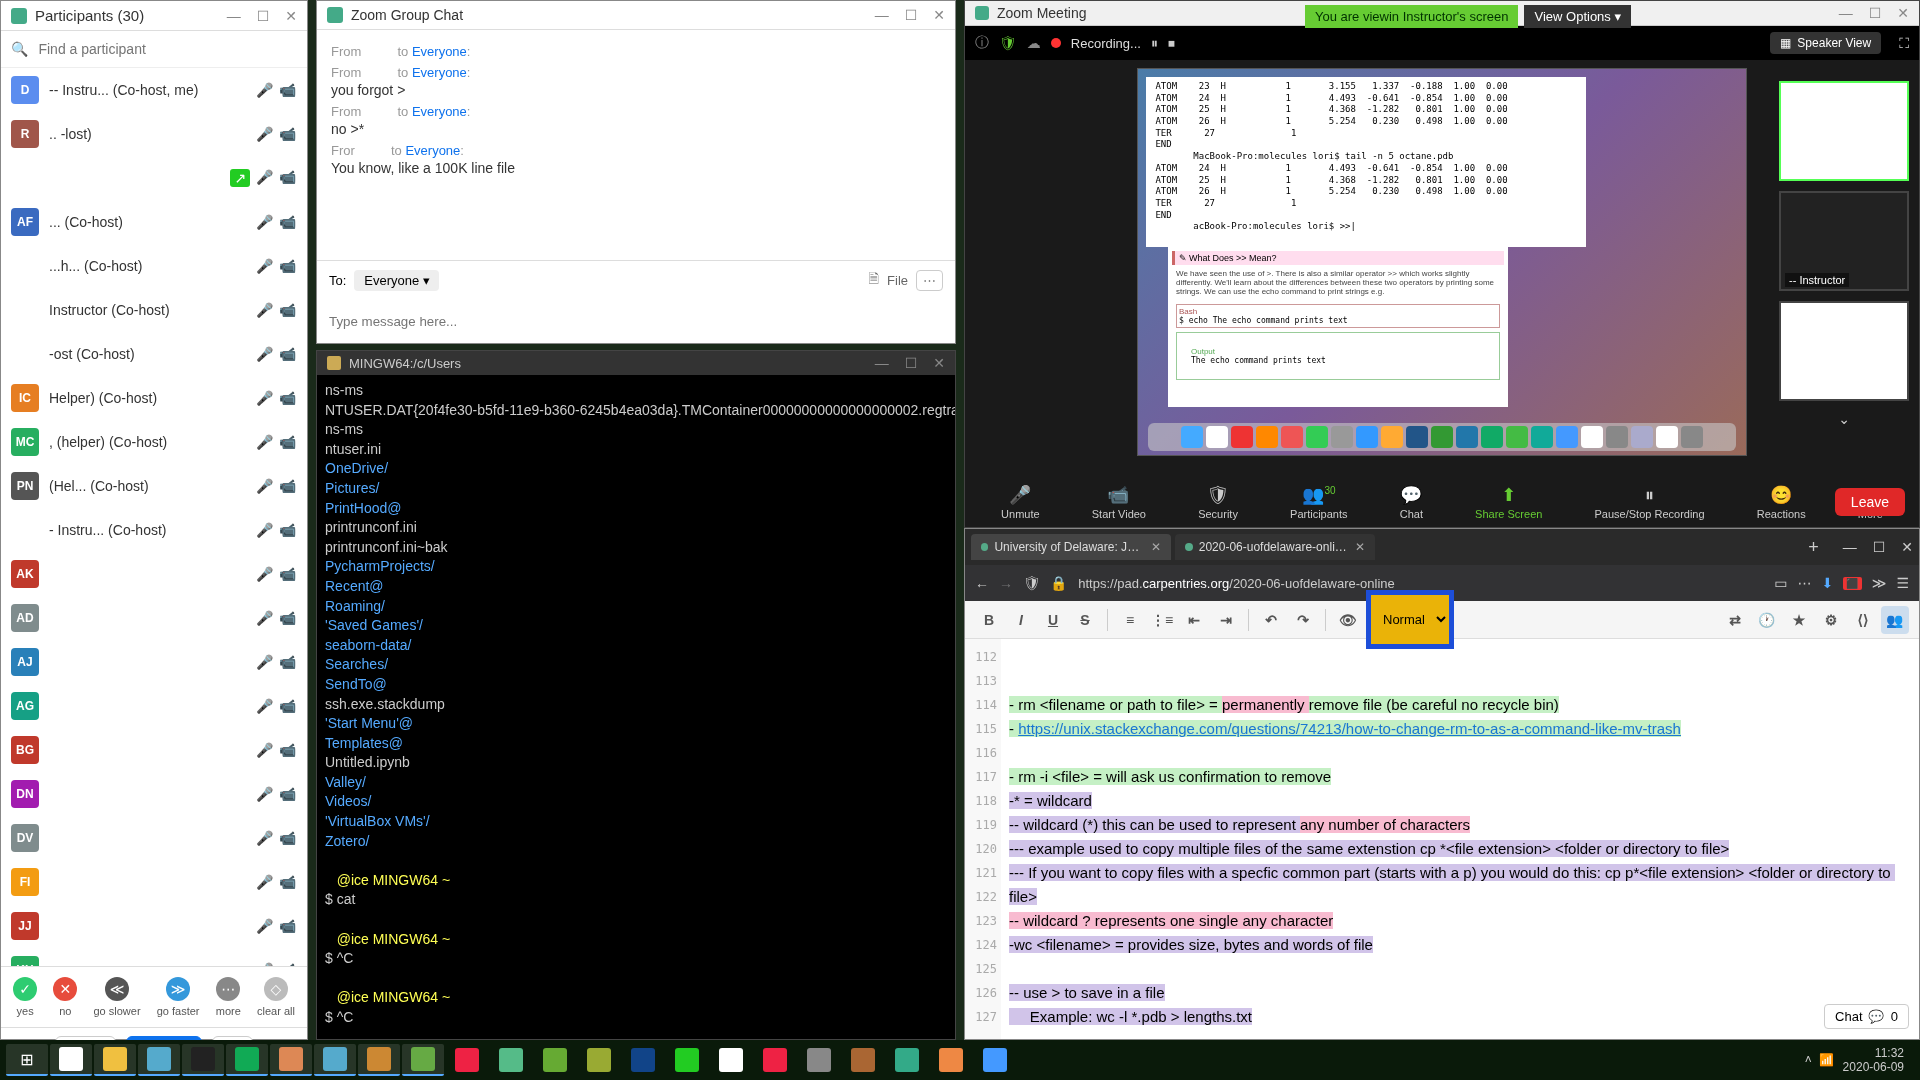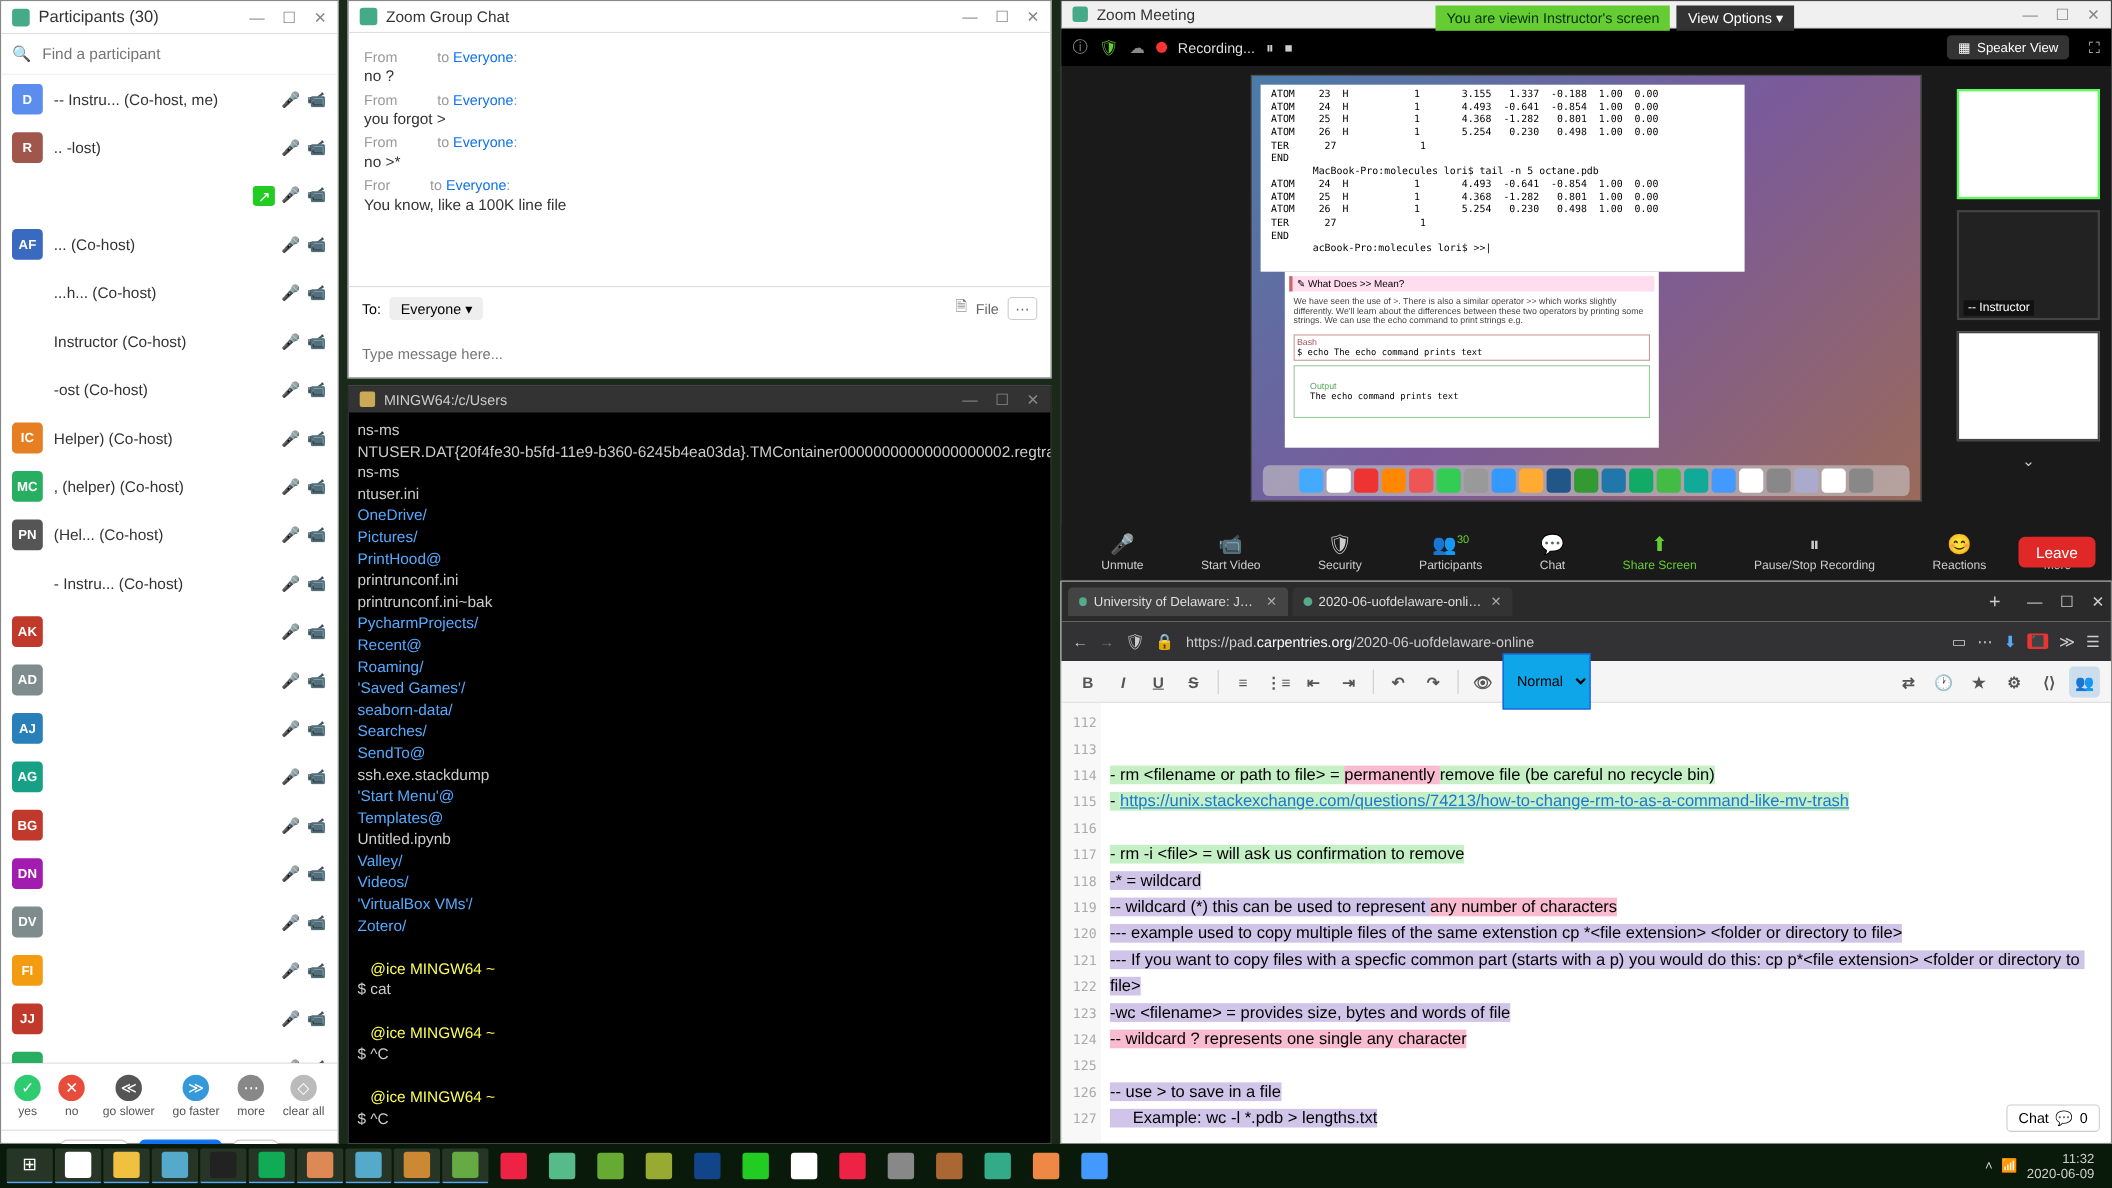"no ?" div.chat-text { html: <div>no ?</div> -> none }
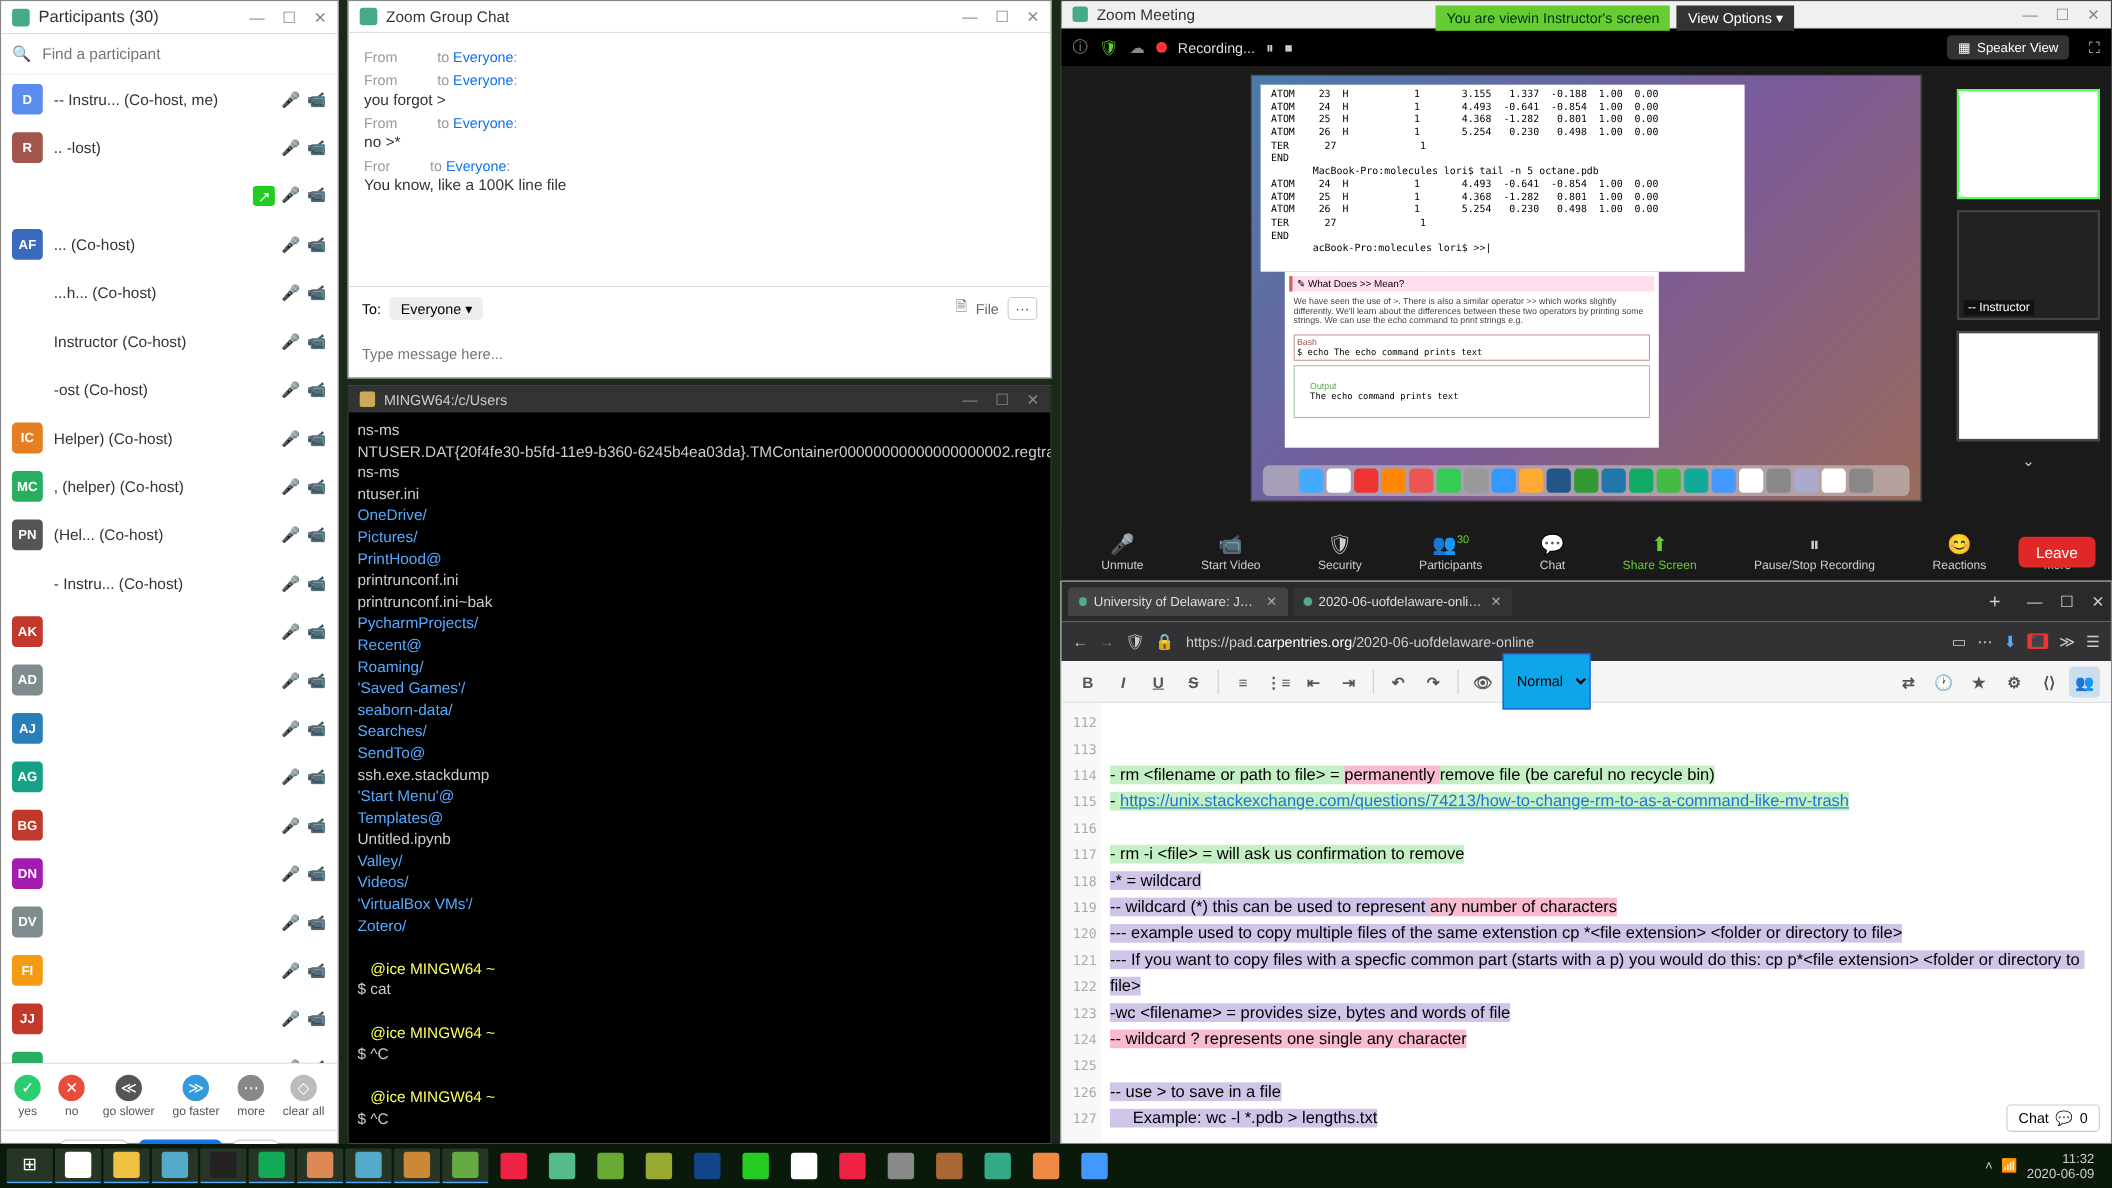"Normal" .tb-select { background: #0ea5e9 -> #eab308; border: 1px solid #1d4ed8 -> 5px solid #1d4ed8 }
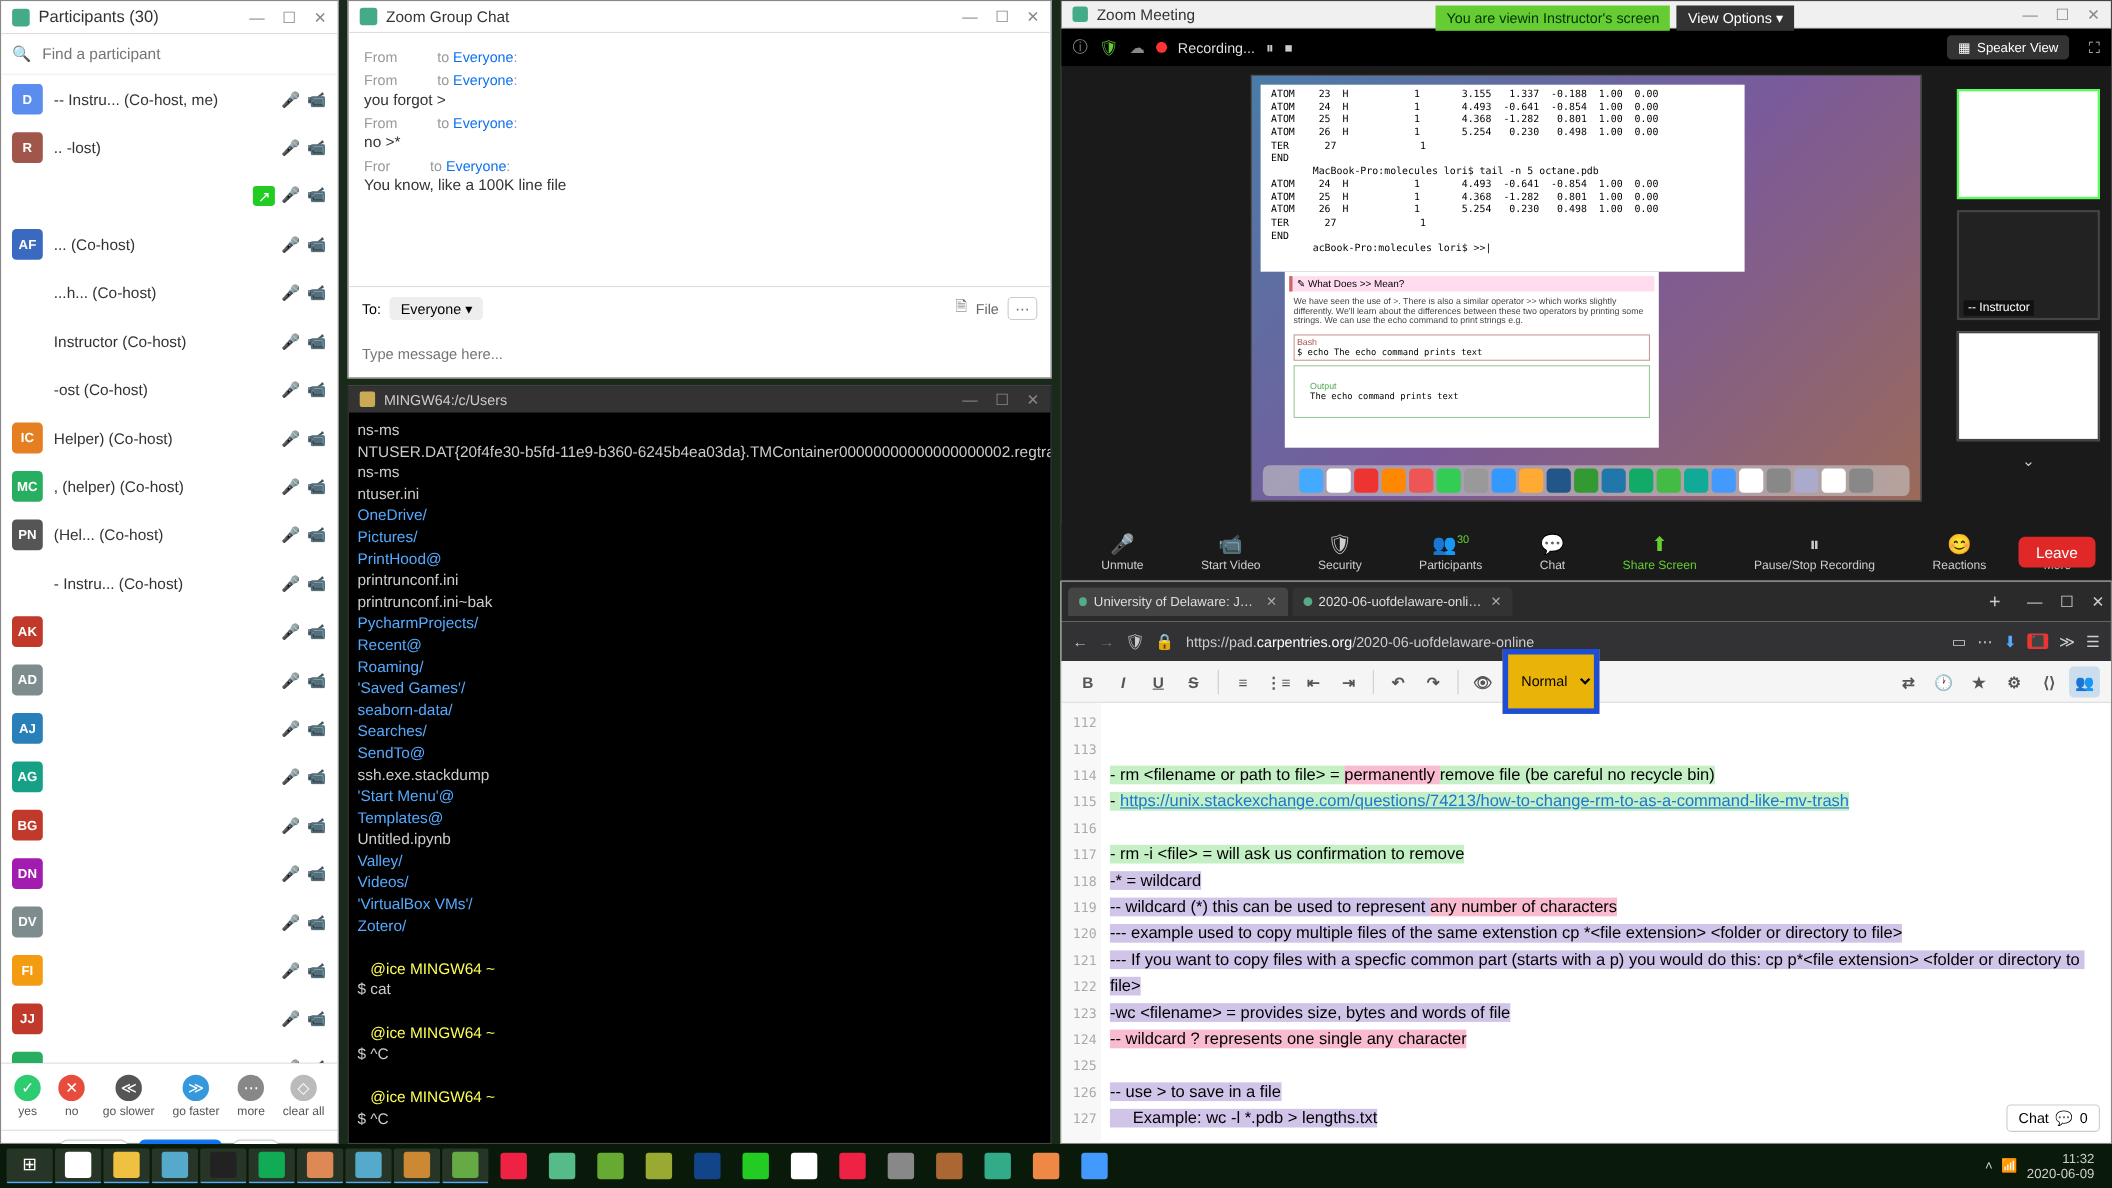"-wc <filename> = provides size," div.pad-line { order: before "-- wildcard ? represents one" -> after "-- wildcard ? represents one" }
